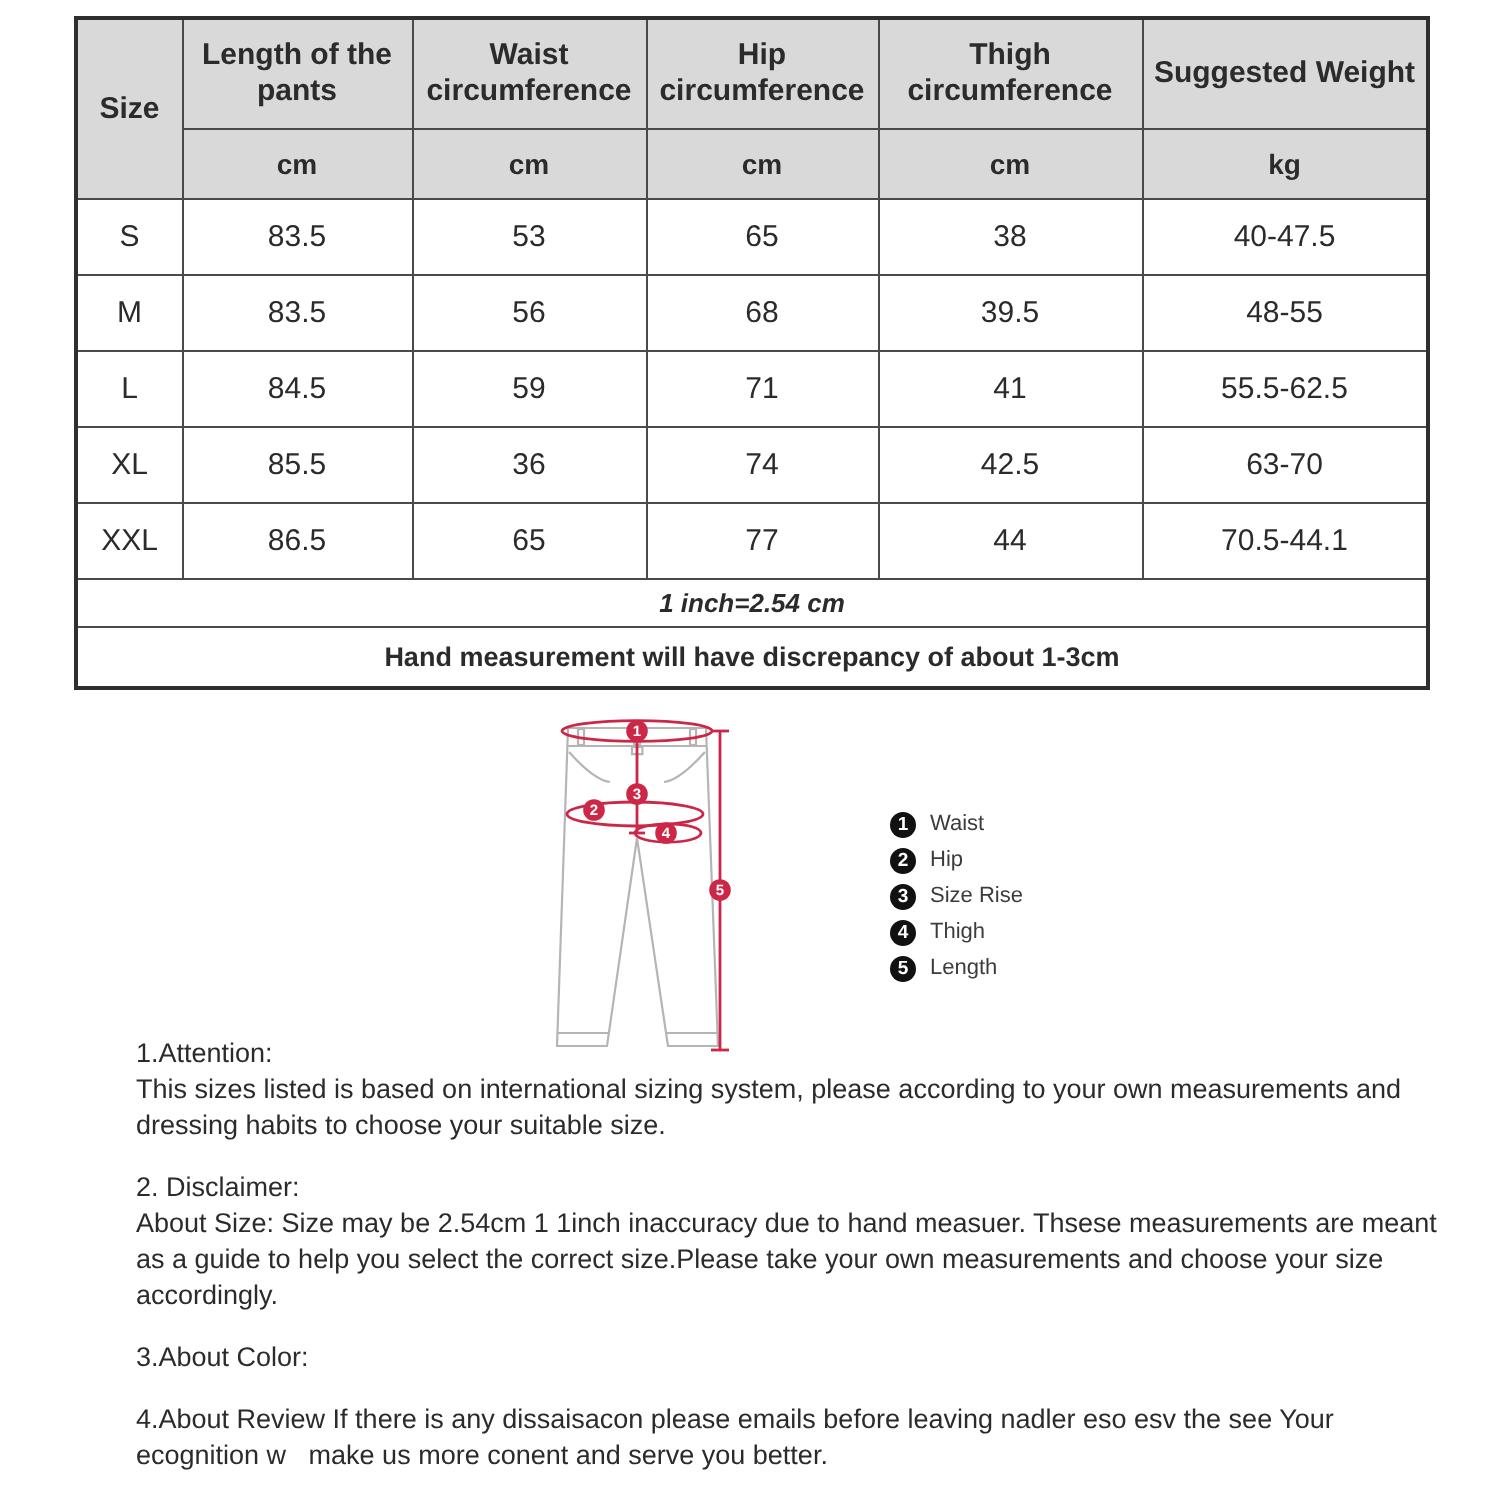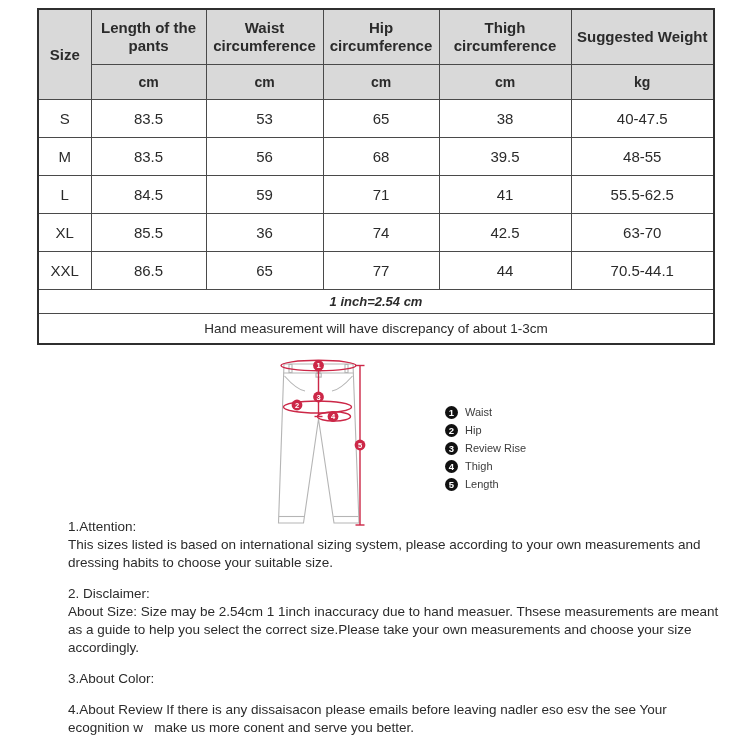"Hand measurement will have discrepancy" tr.note-row2 td { font-weight: normal -> bold }
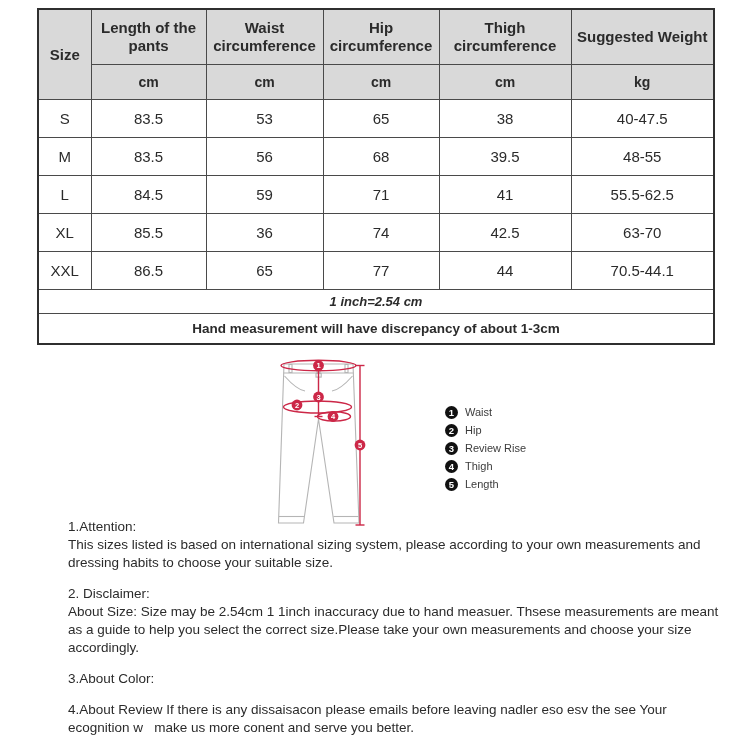"Review Rise" span.legend-label { text: Review -> Size }
